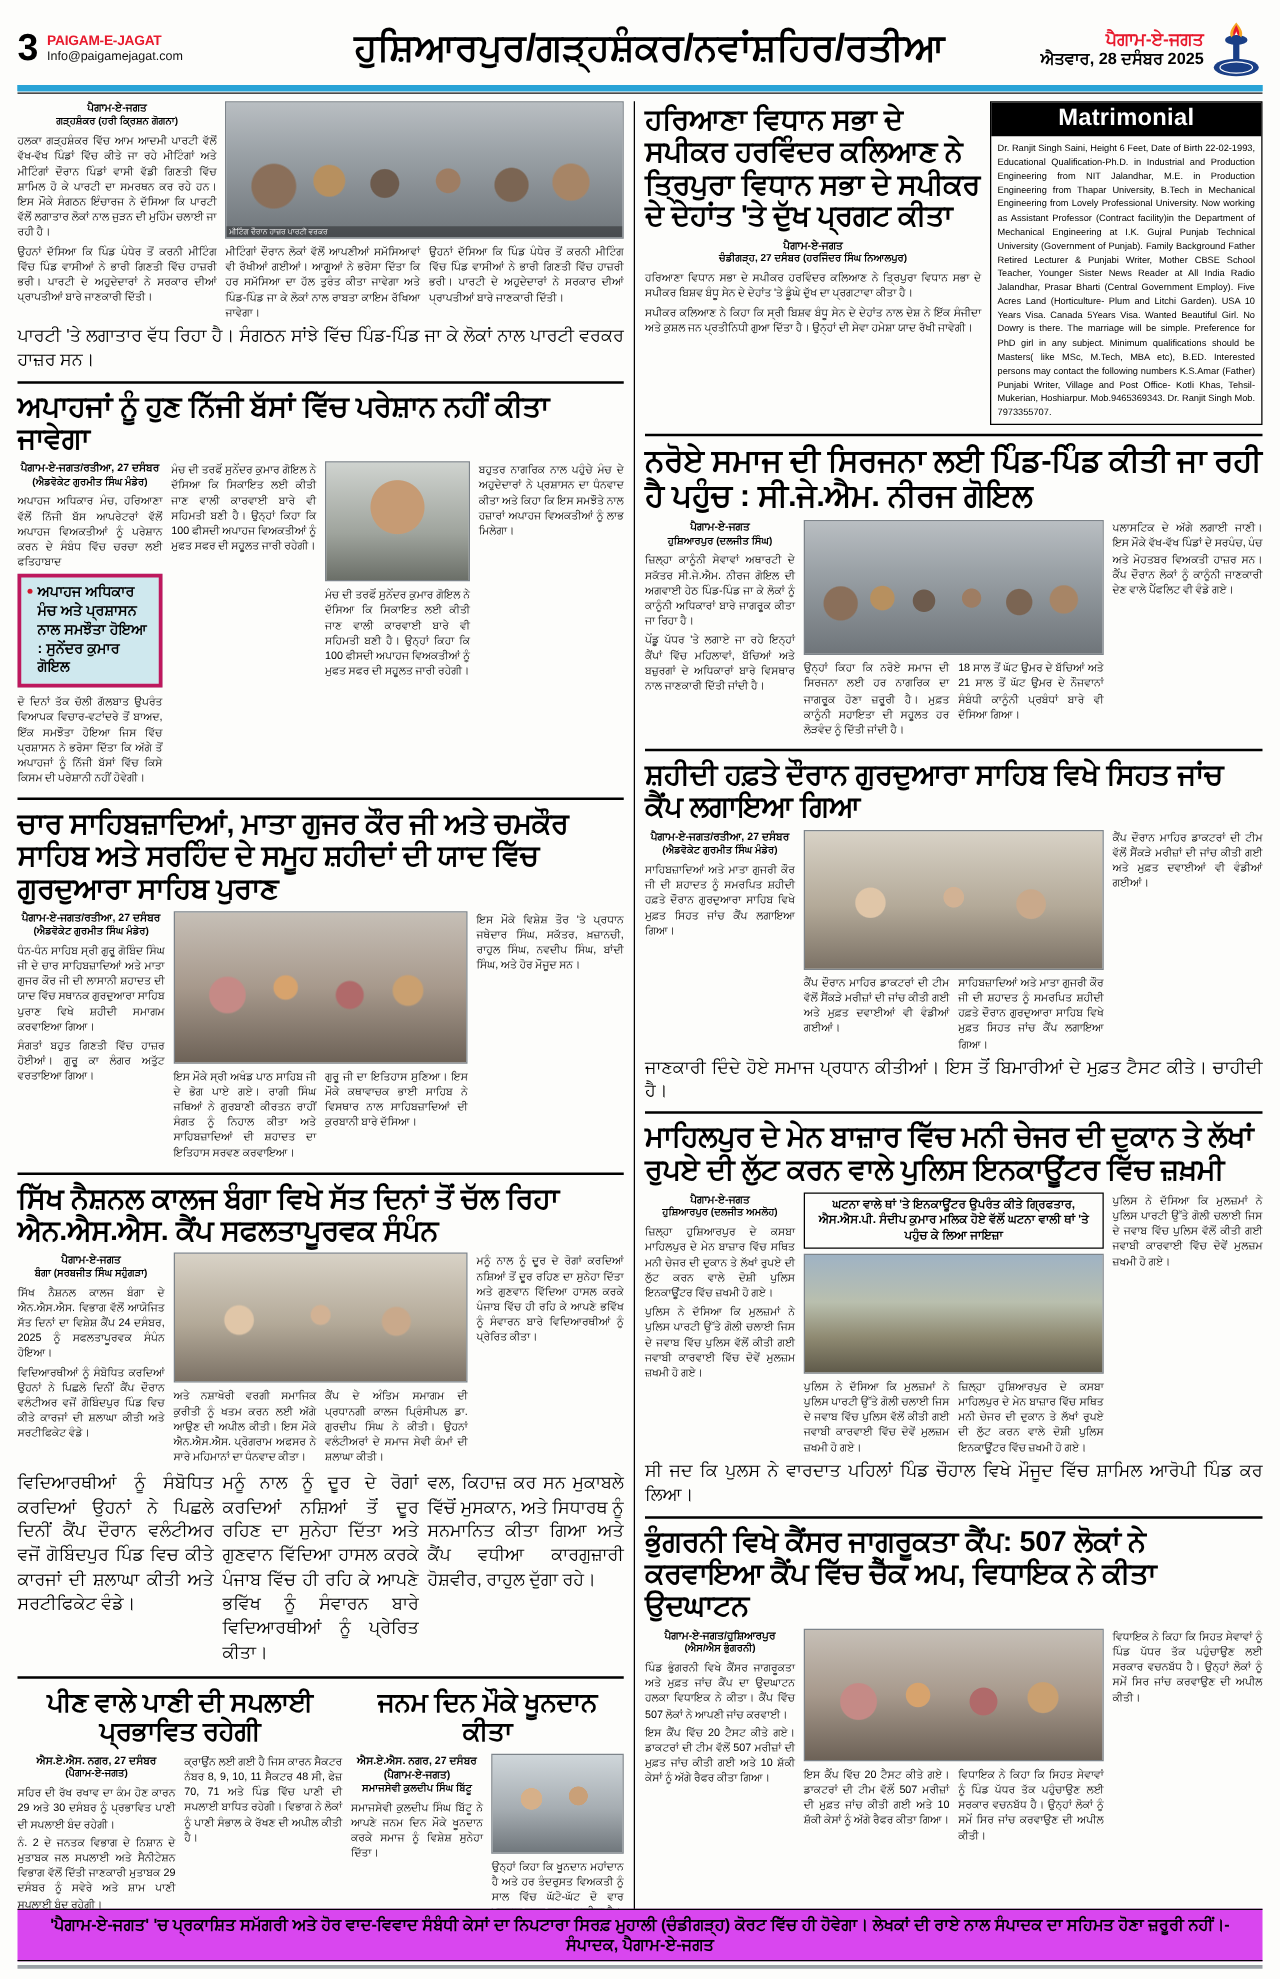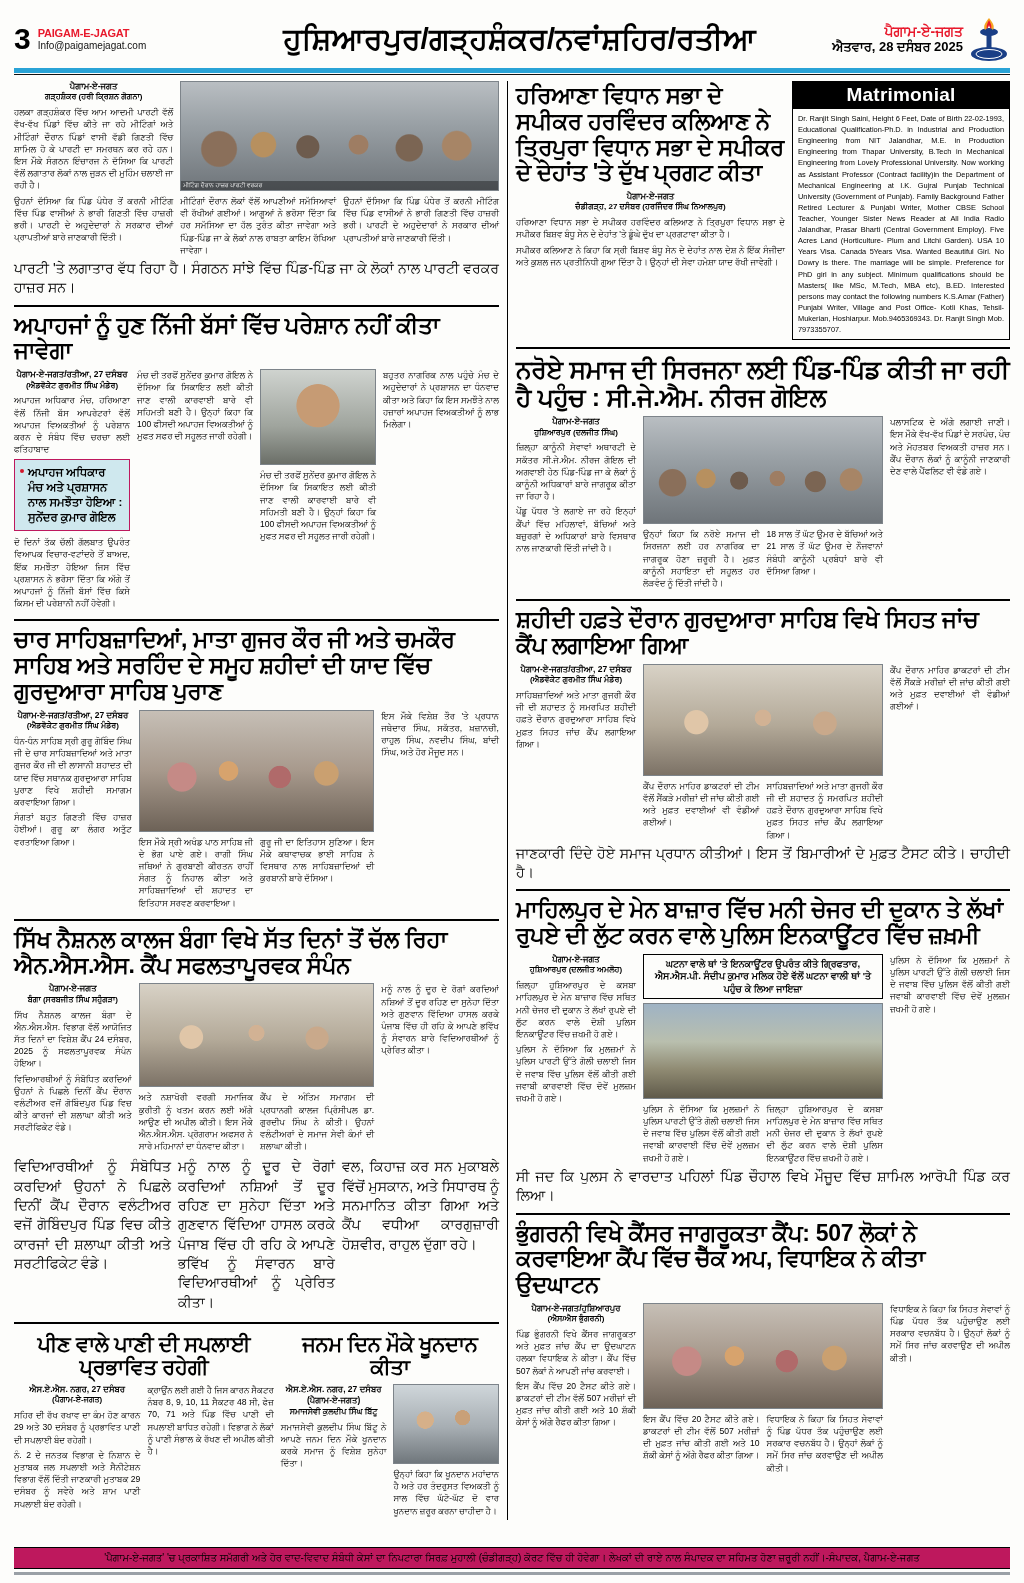"ਅਪਾਹਜ ਅਧਿਕਾਰ ਮੰਚ ਅਤੇ ਪ੍ਰਸ਼ਾਸਨ" .highlight-box { border: 1px solid #be185d -> 3px solid #be185d }
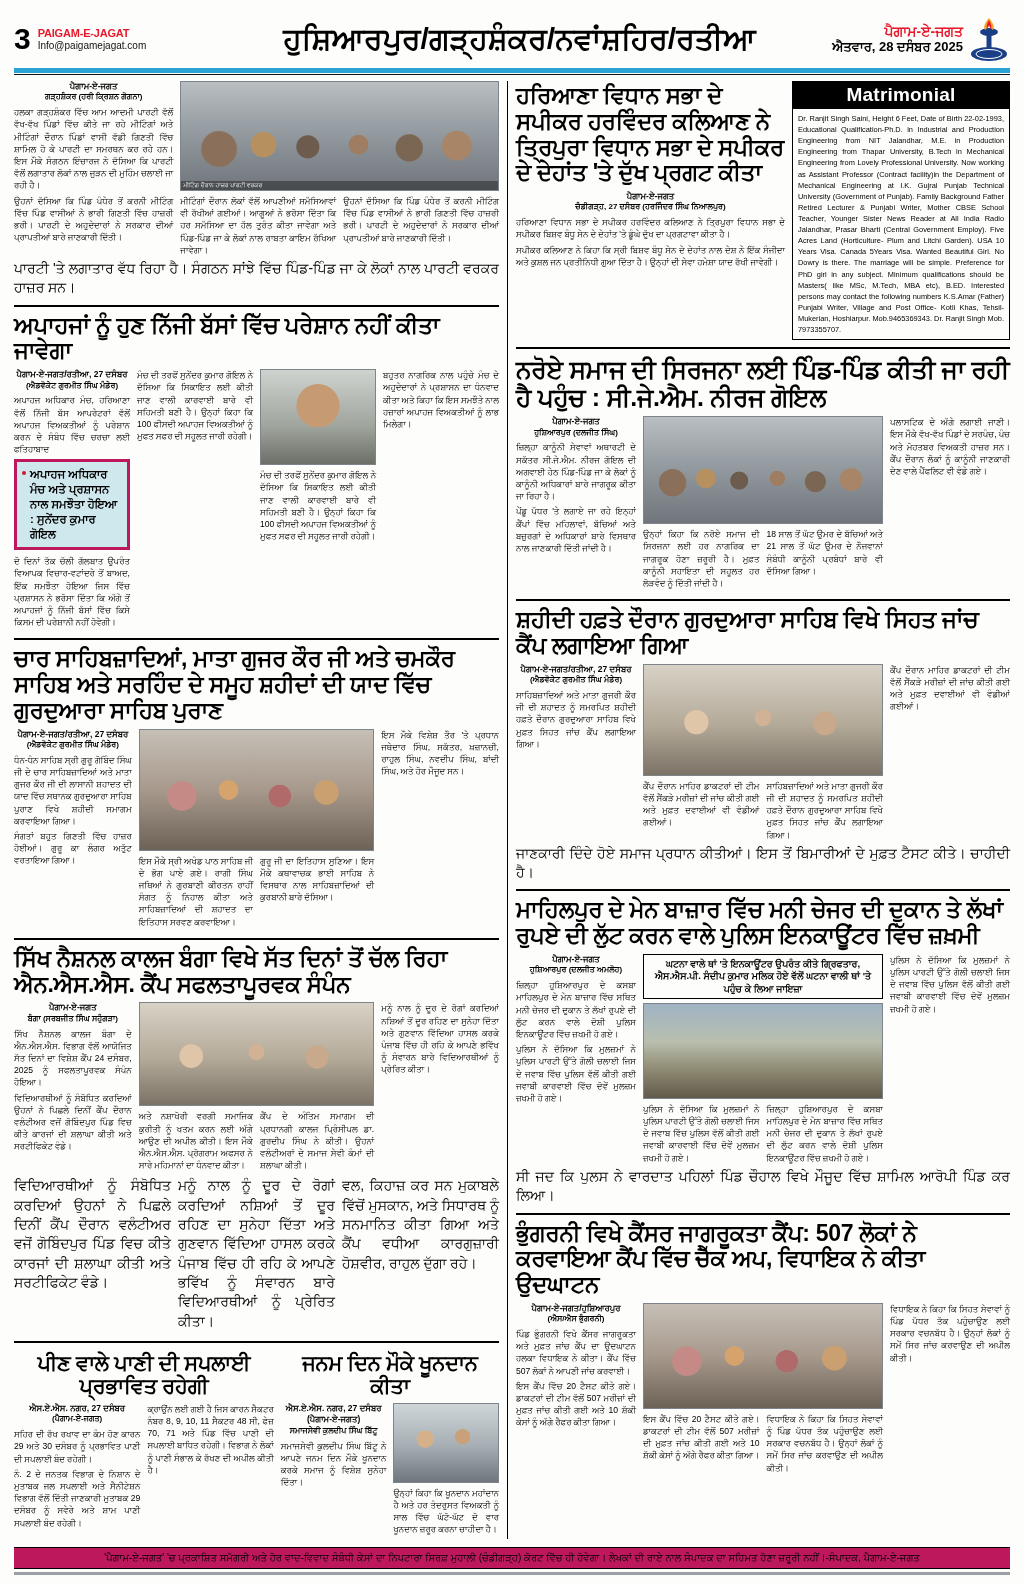"'ਪੈਗਾਮ-ਏ-ਜਗਤ' 'ਚ ਪ੍ਰਕਾਸ਼ਿਤ ਸਮੱਗਰੀ ਅਤੇ" .footer-note { background: #be185d -> #d946ef; font-size: 10px -> 13px; font-weight: normal -> bold }
